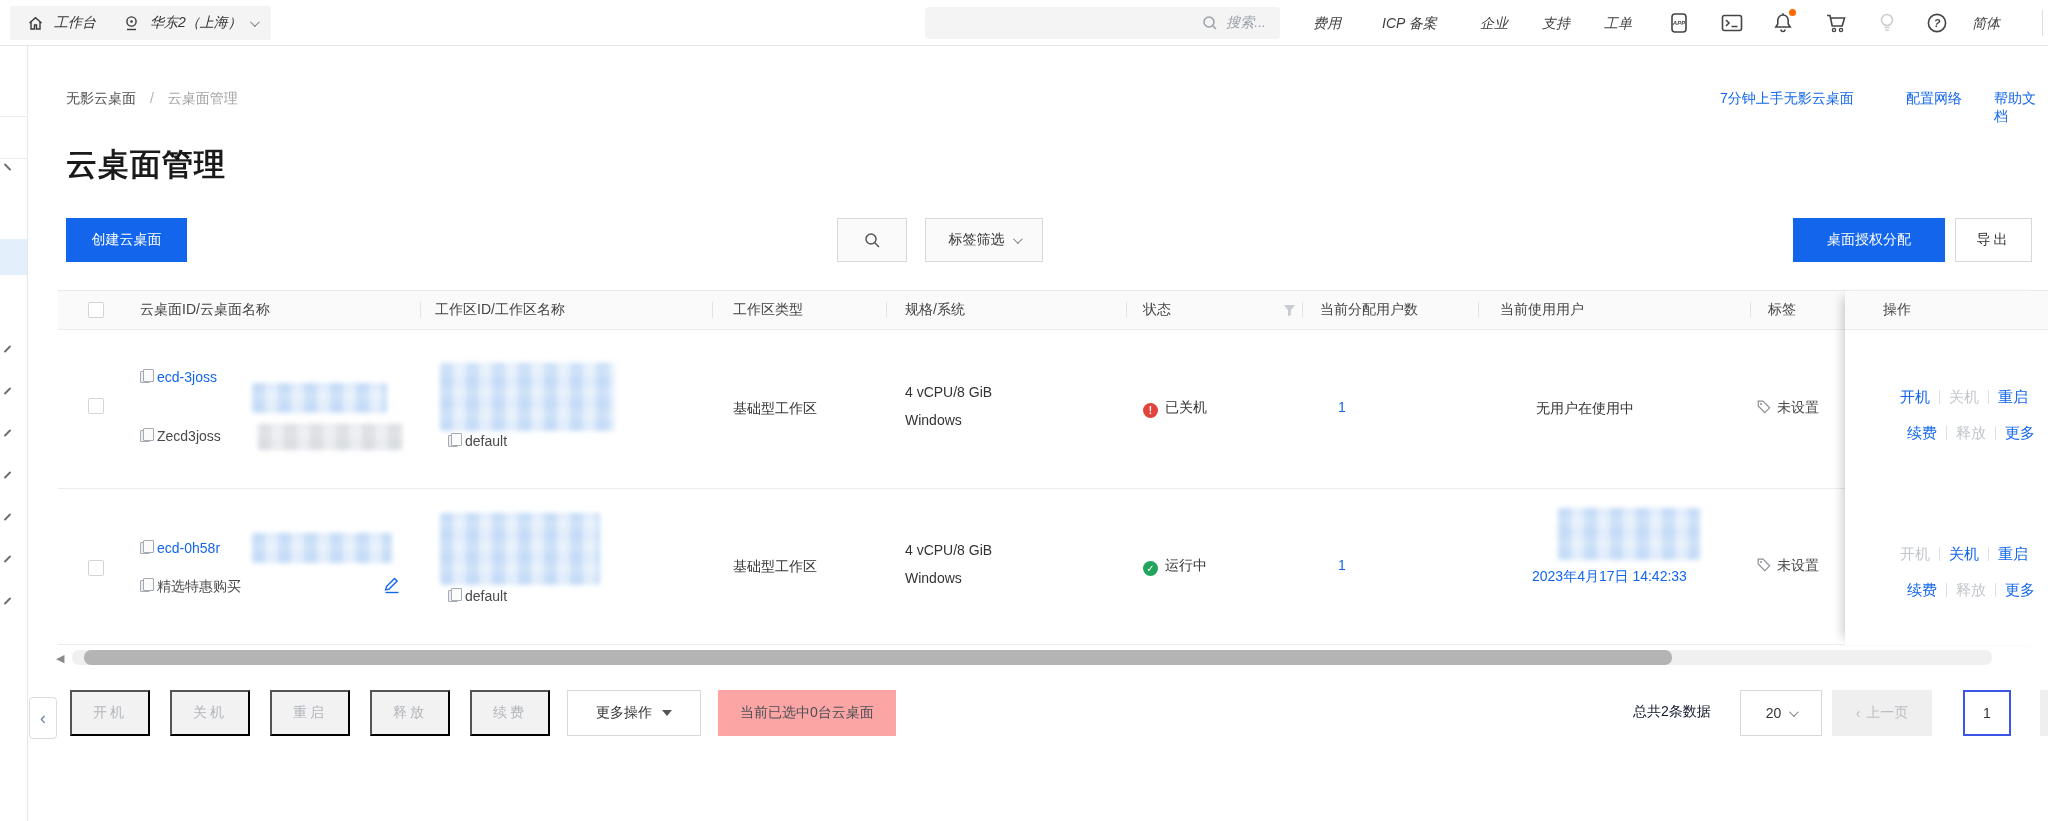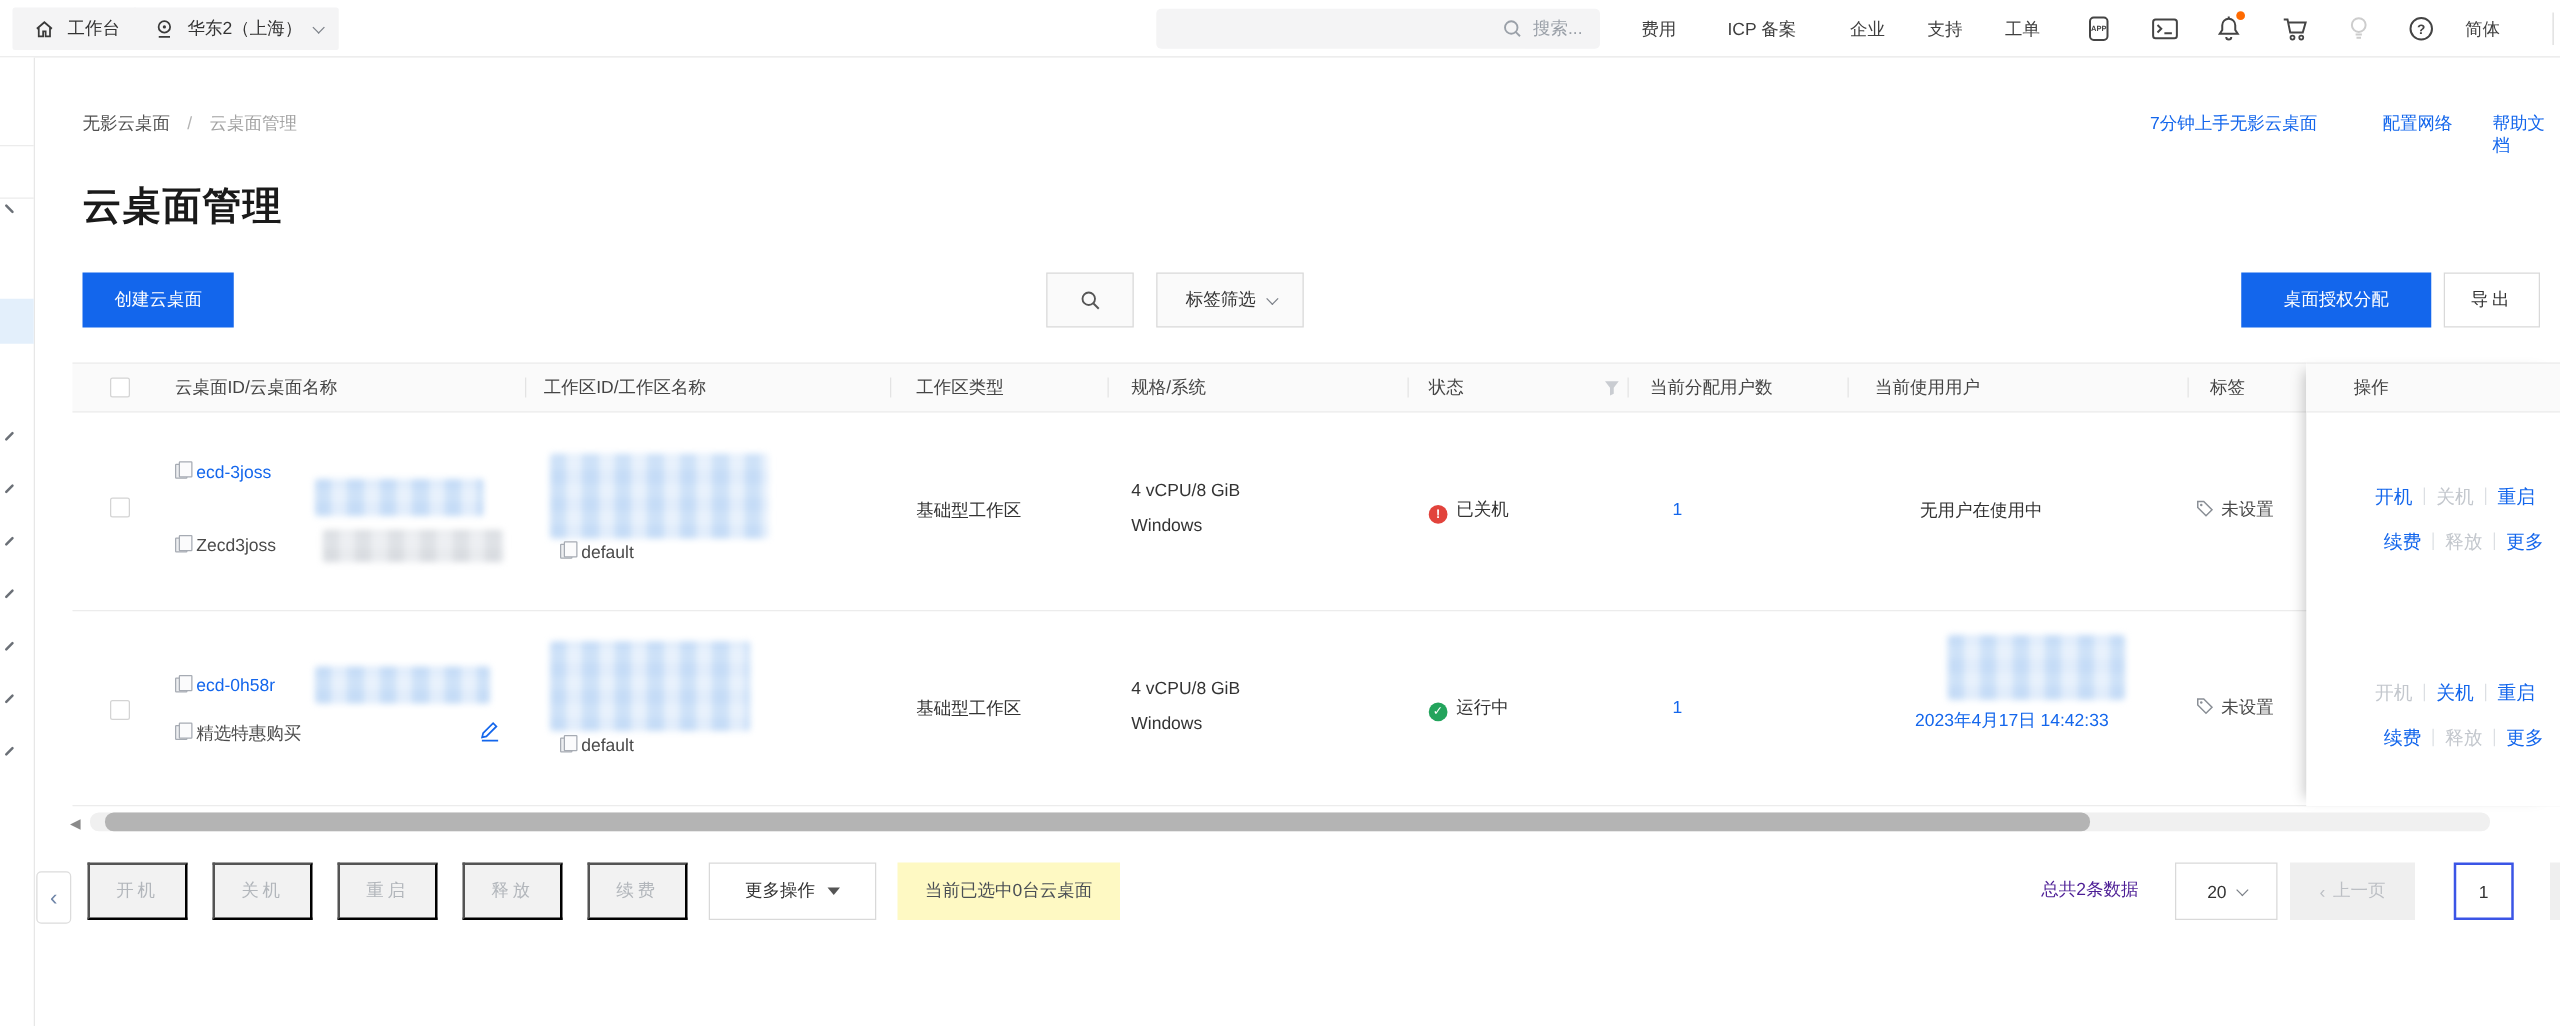"工作台" .topbar { font-style: none -> italic }
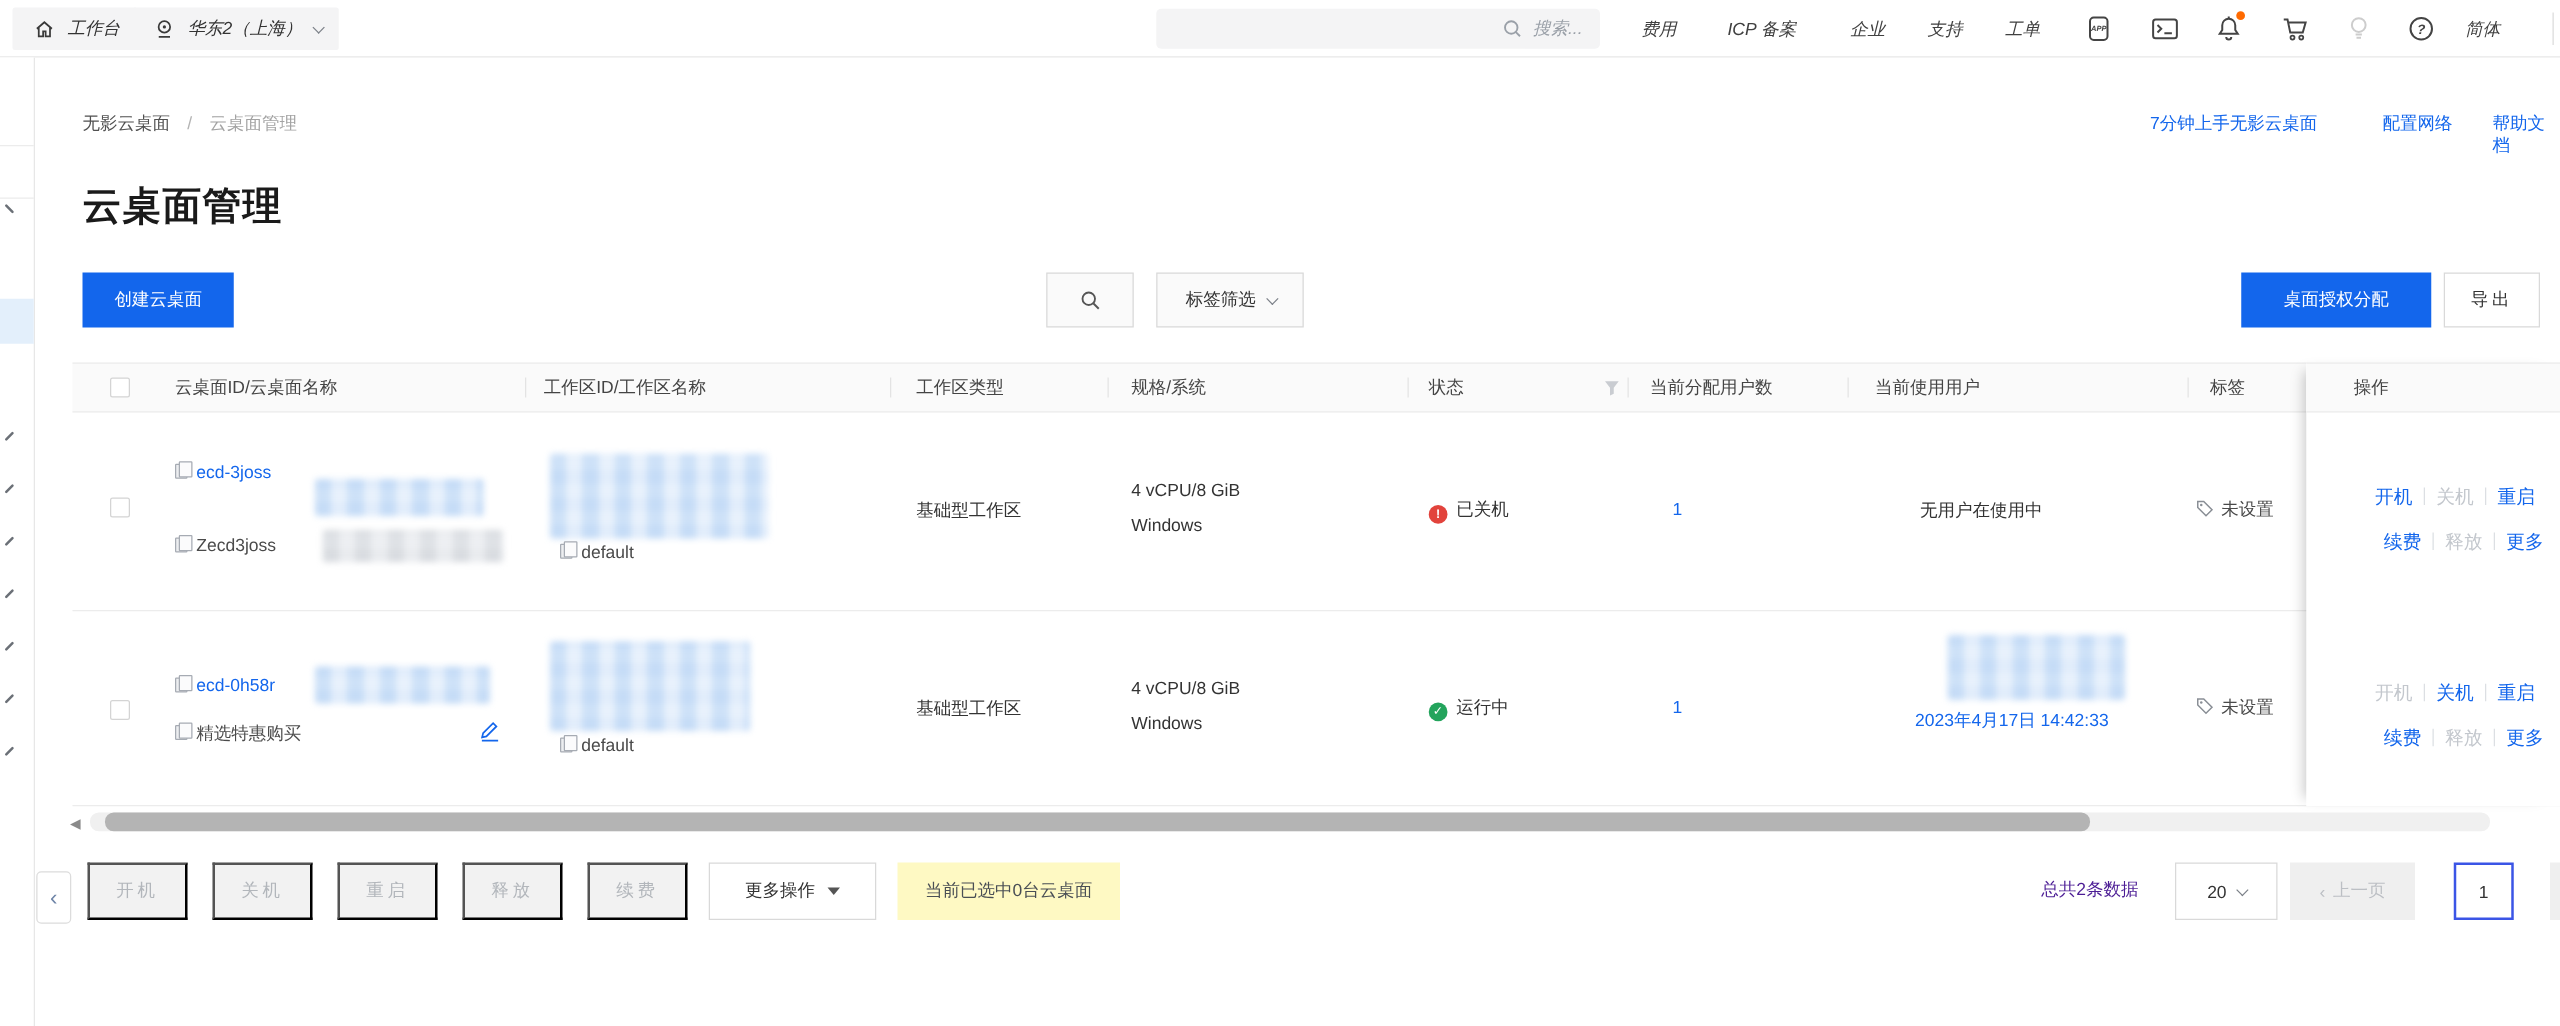"当前已选中0台云桌面" .selinfo { background: #fef9c3 -> #fca5a5 }
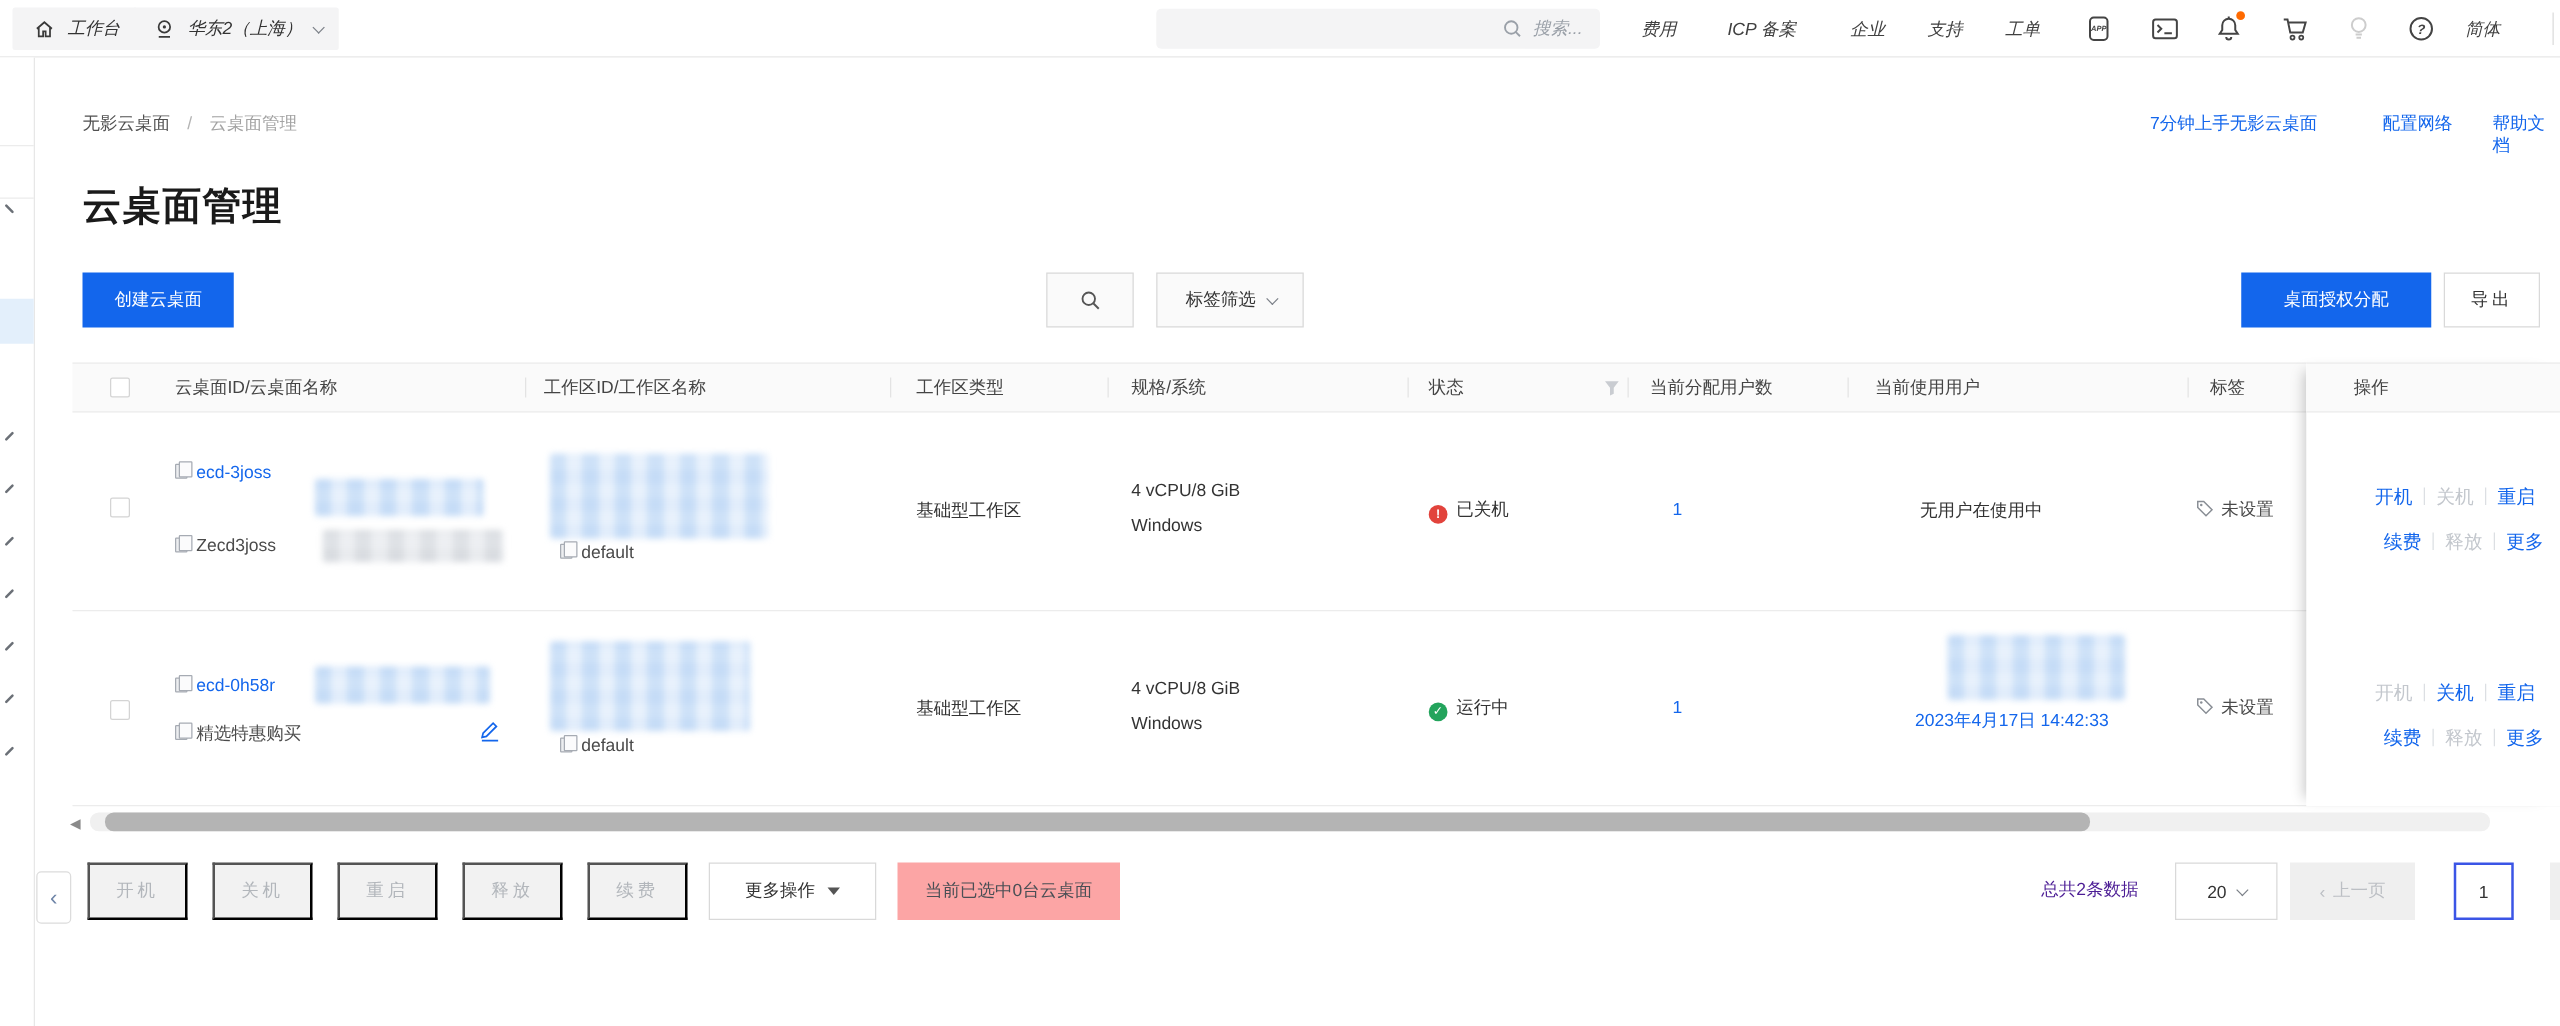"总共2条数据" .pgtotal { color: #4c1d95 -> #0f172a }
